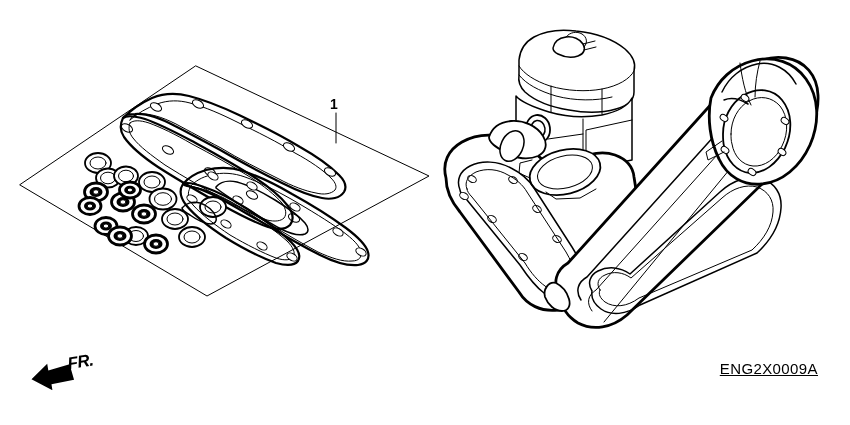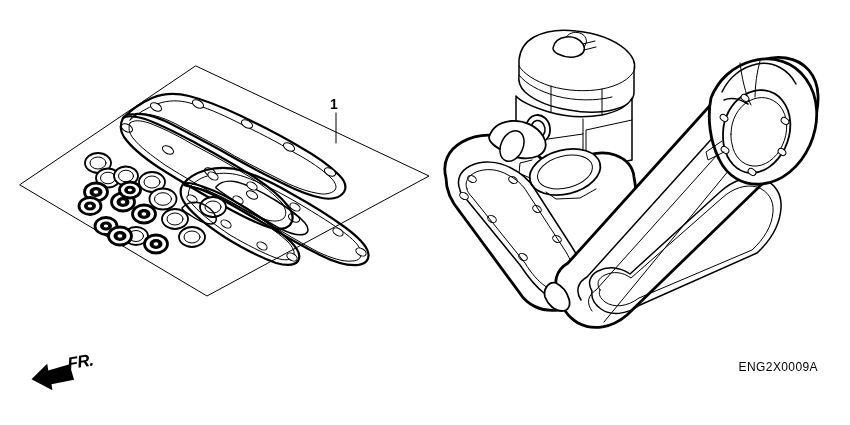"ENG2X0009A" .partnum { font-size: 12px -> 15px; text-decoration: none -> underline }
